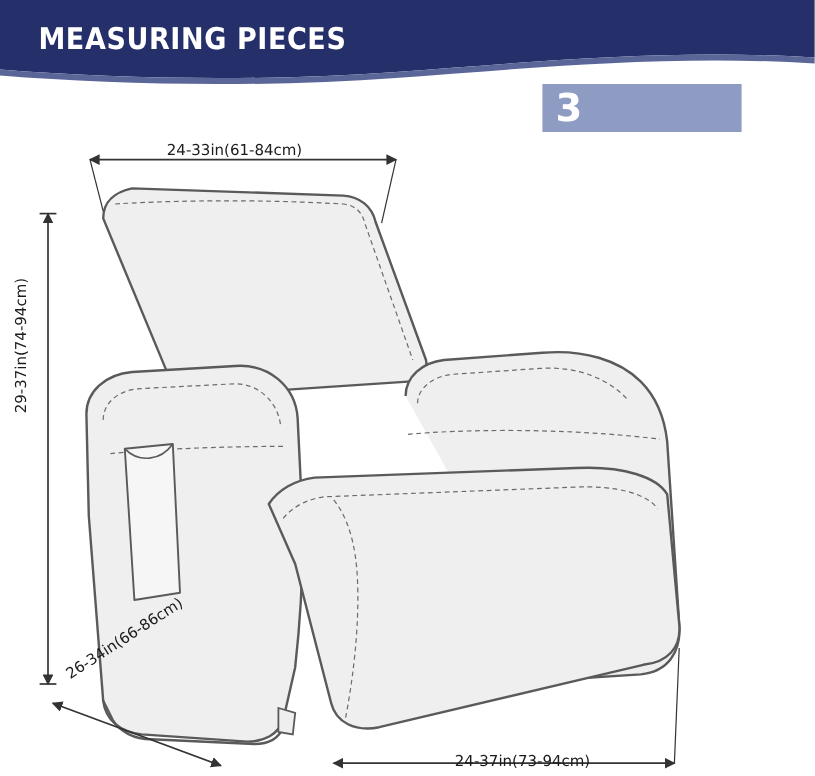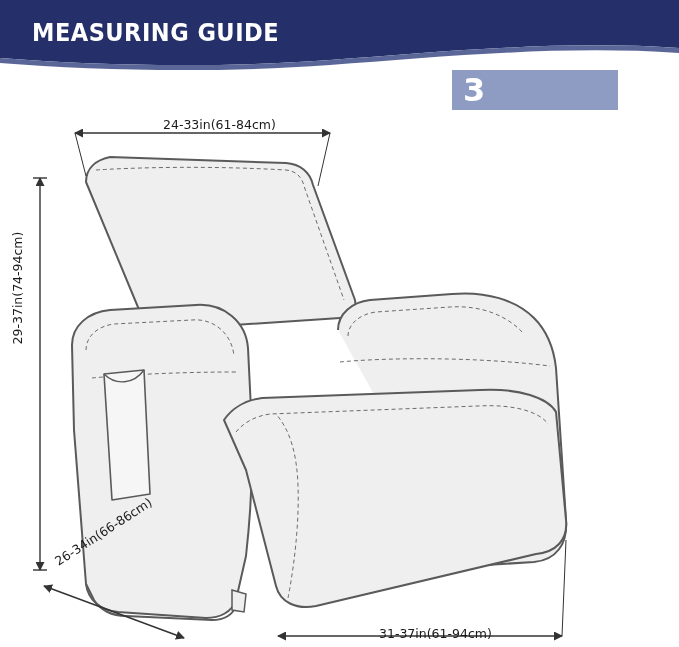"MEASURING GUIDE" div.header-title { text: GUIDE -> PIECES }
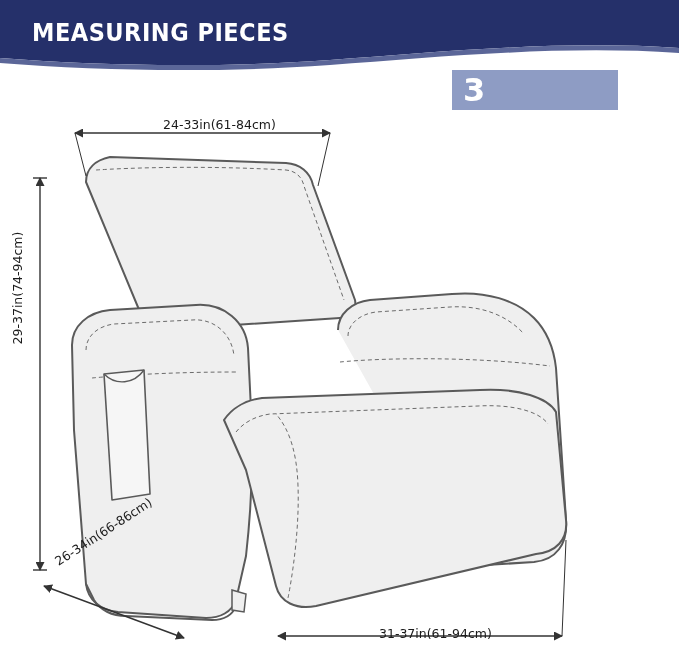"24-33in(61-84cm)" #label-width-top { margin-left: 24px -> none }
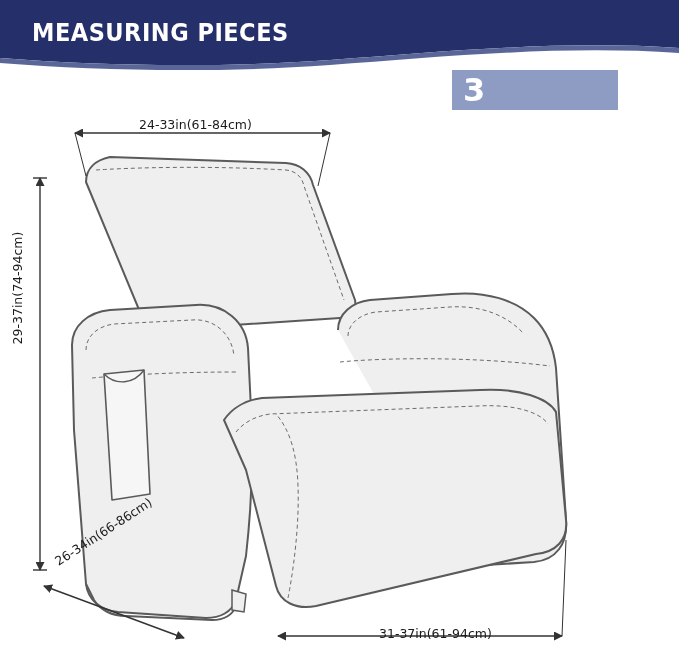"31-37in(61-94cm)" div.dim-label { text: 31-37in(61-94cm -> 24-37in(73-94cm }
